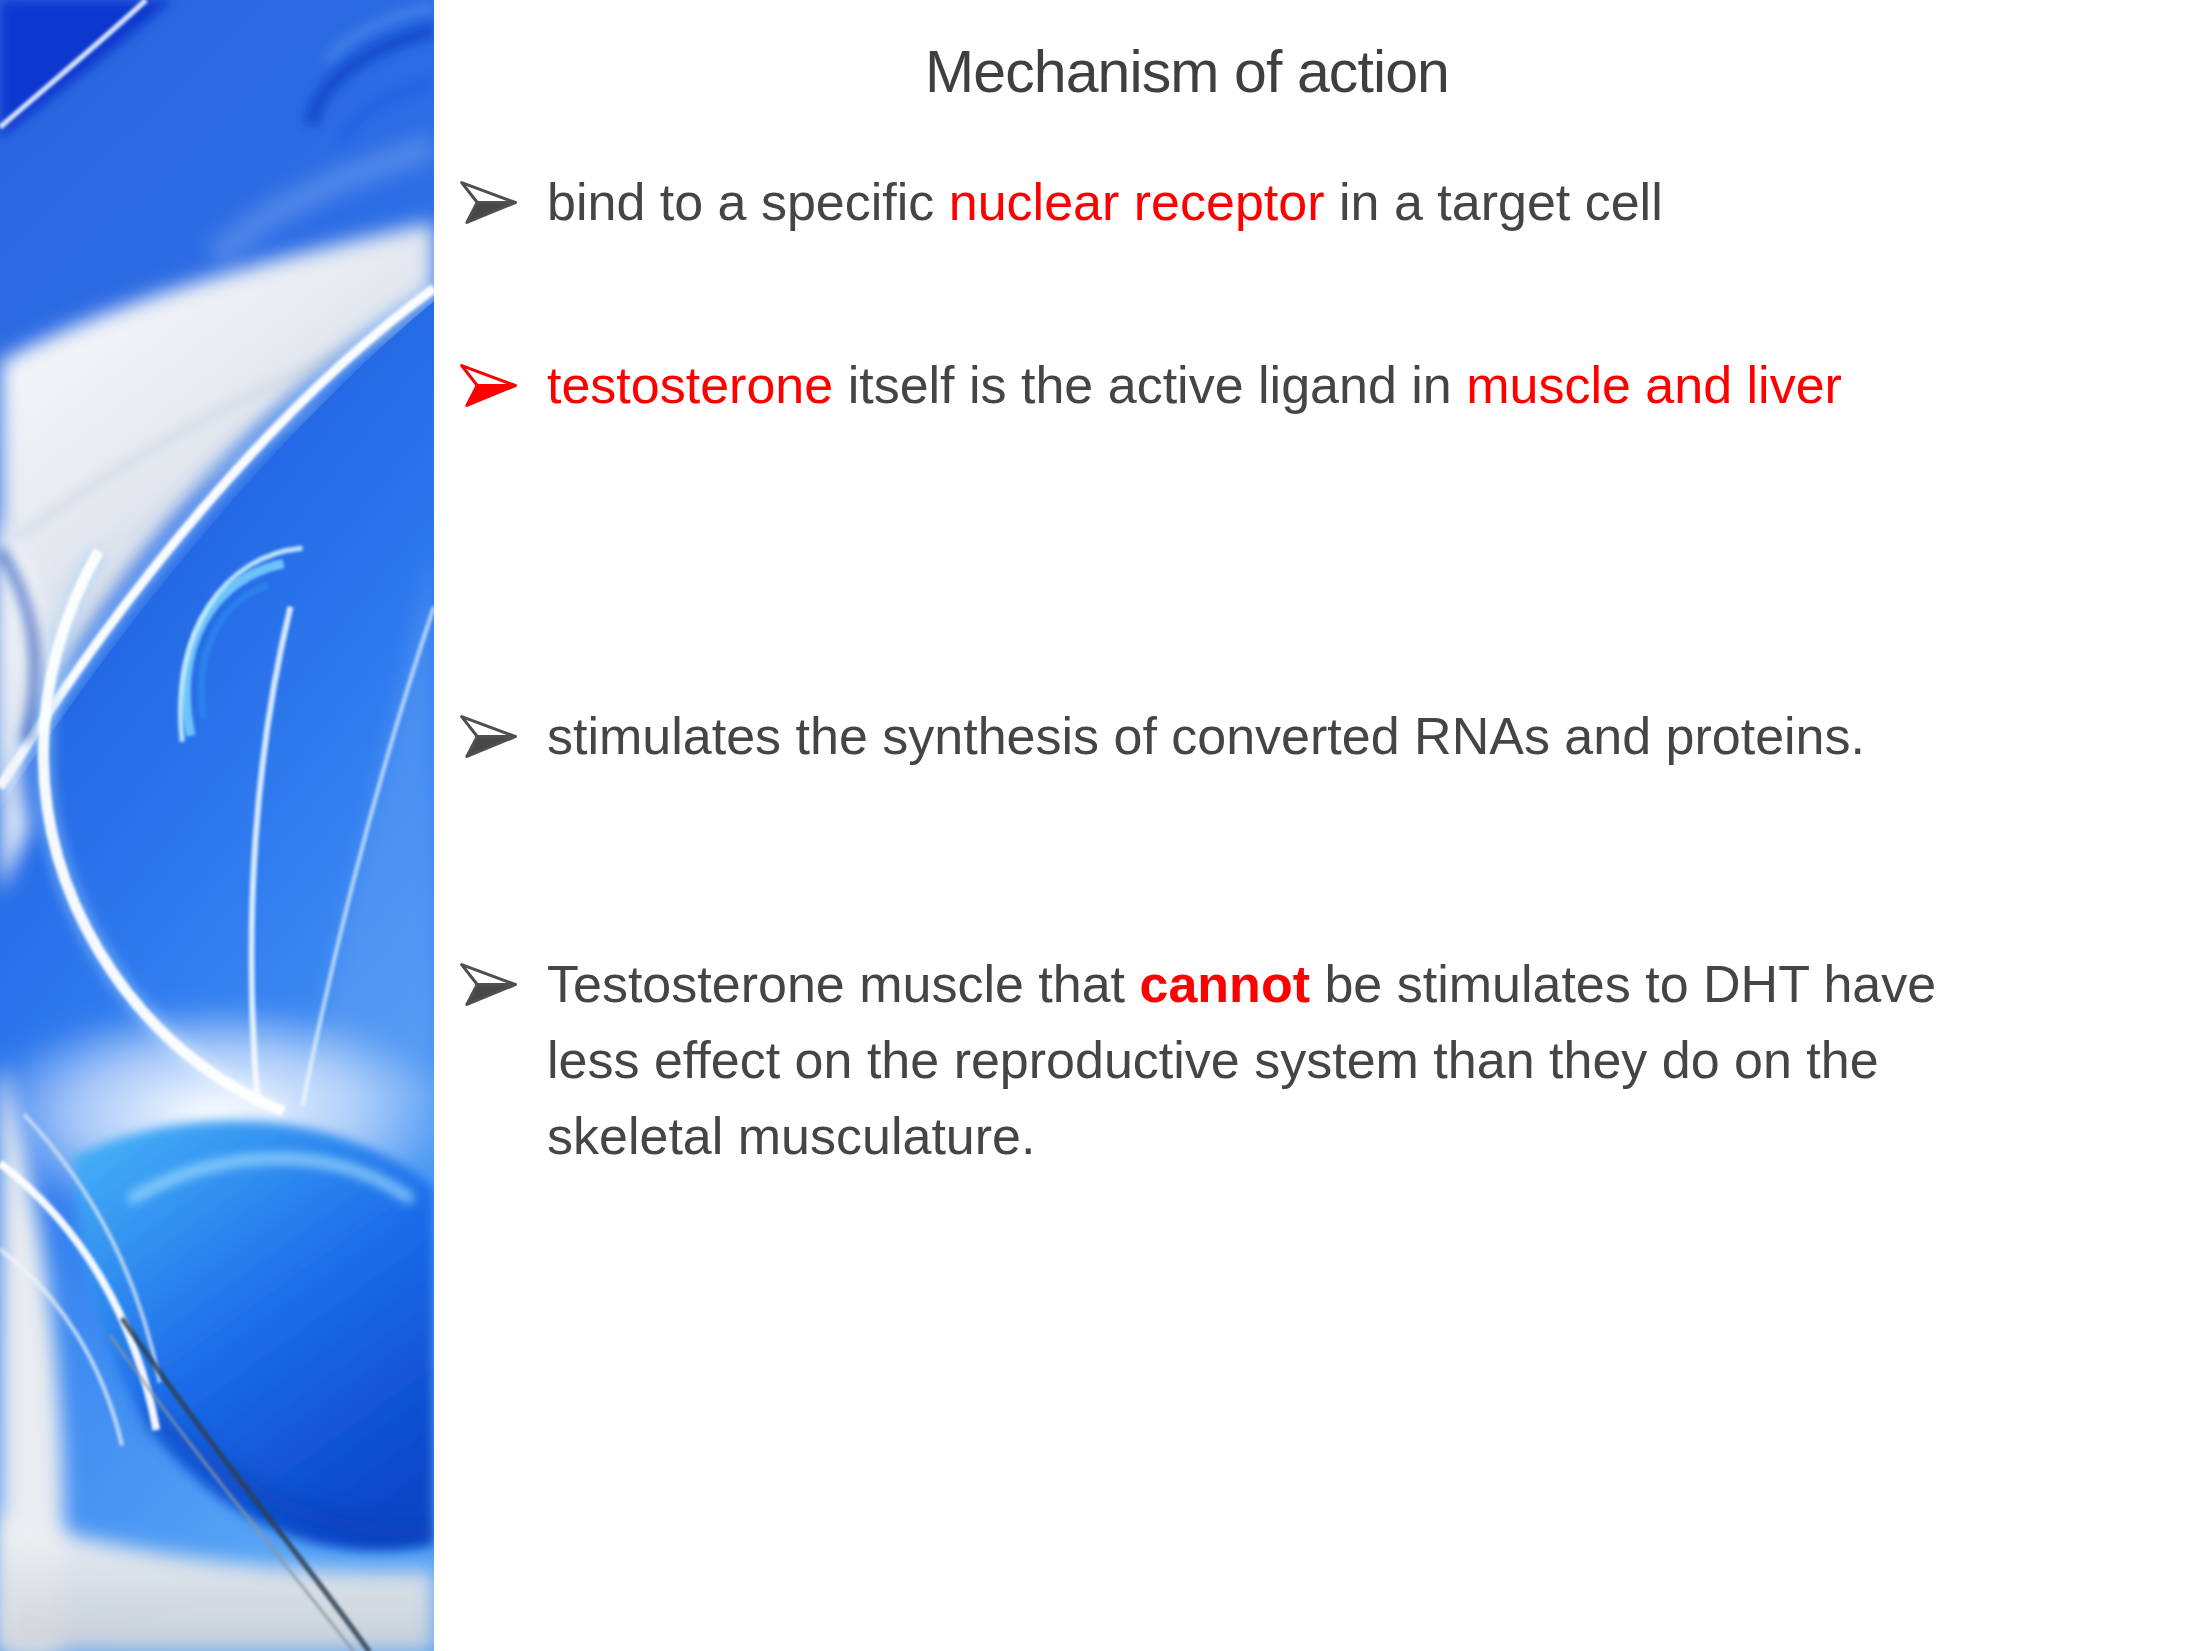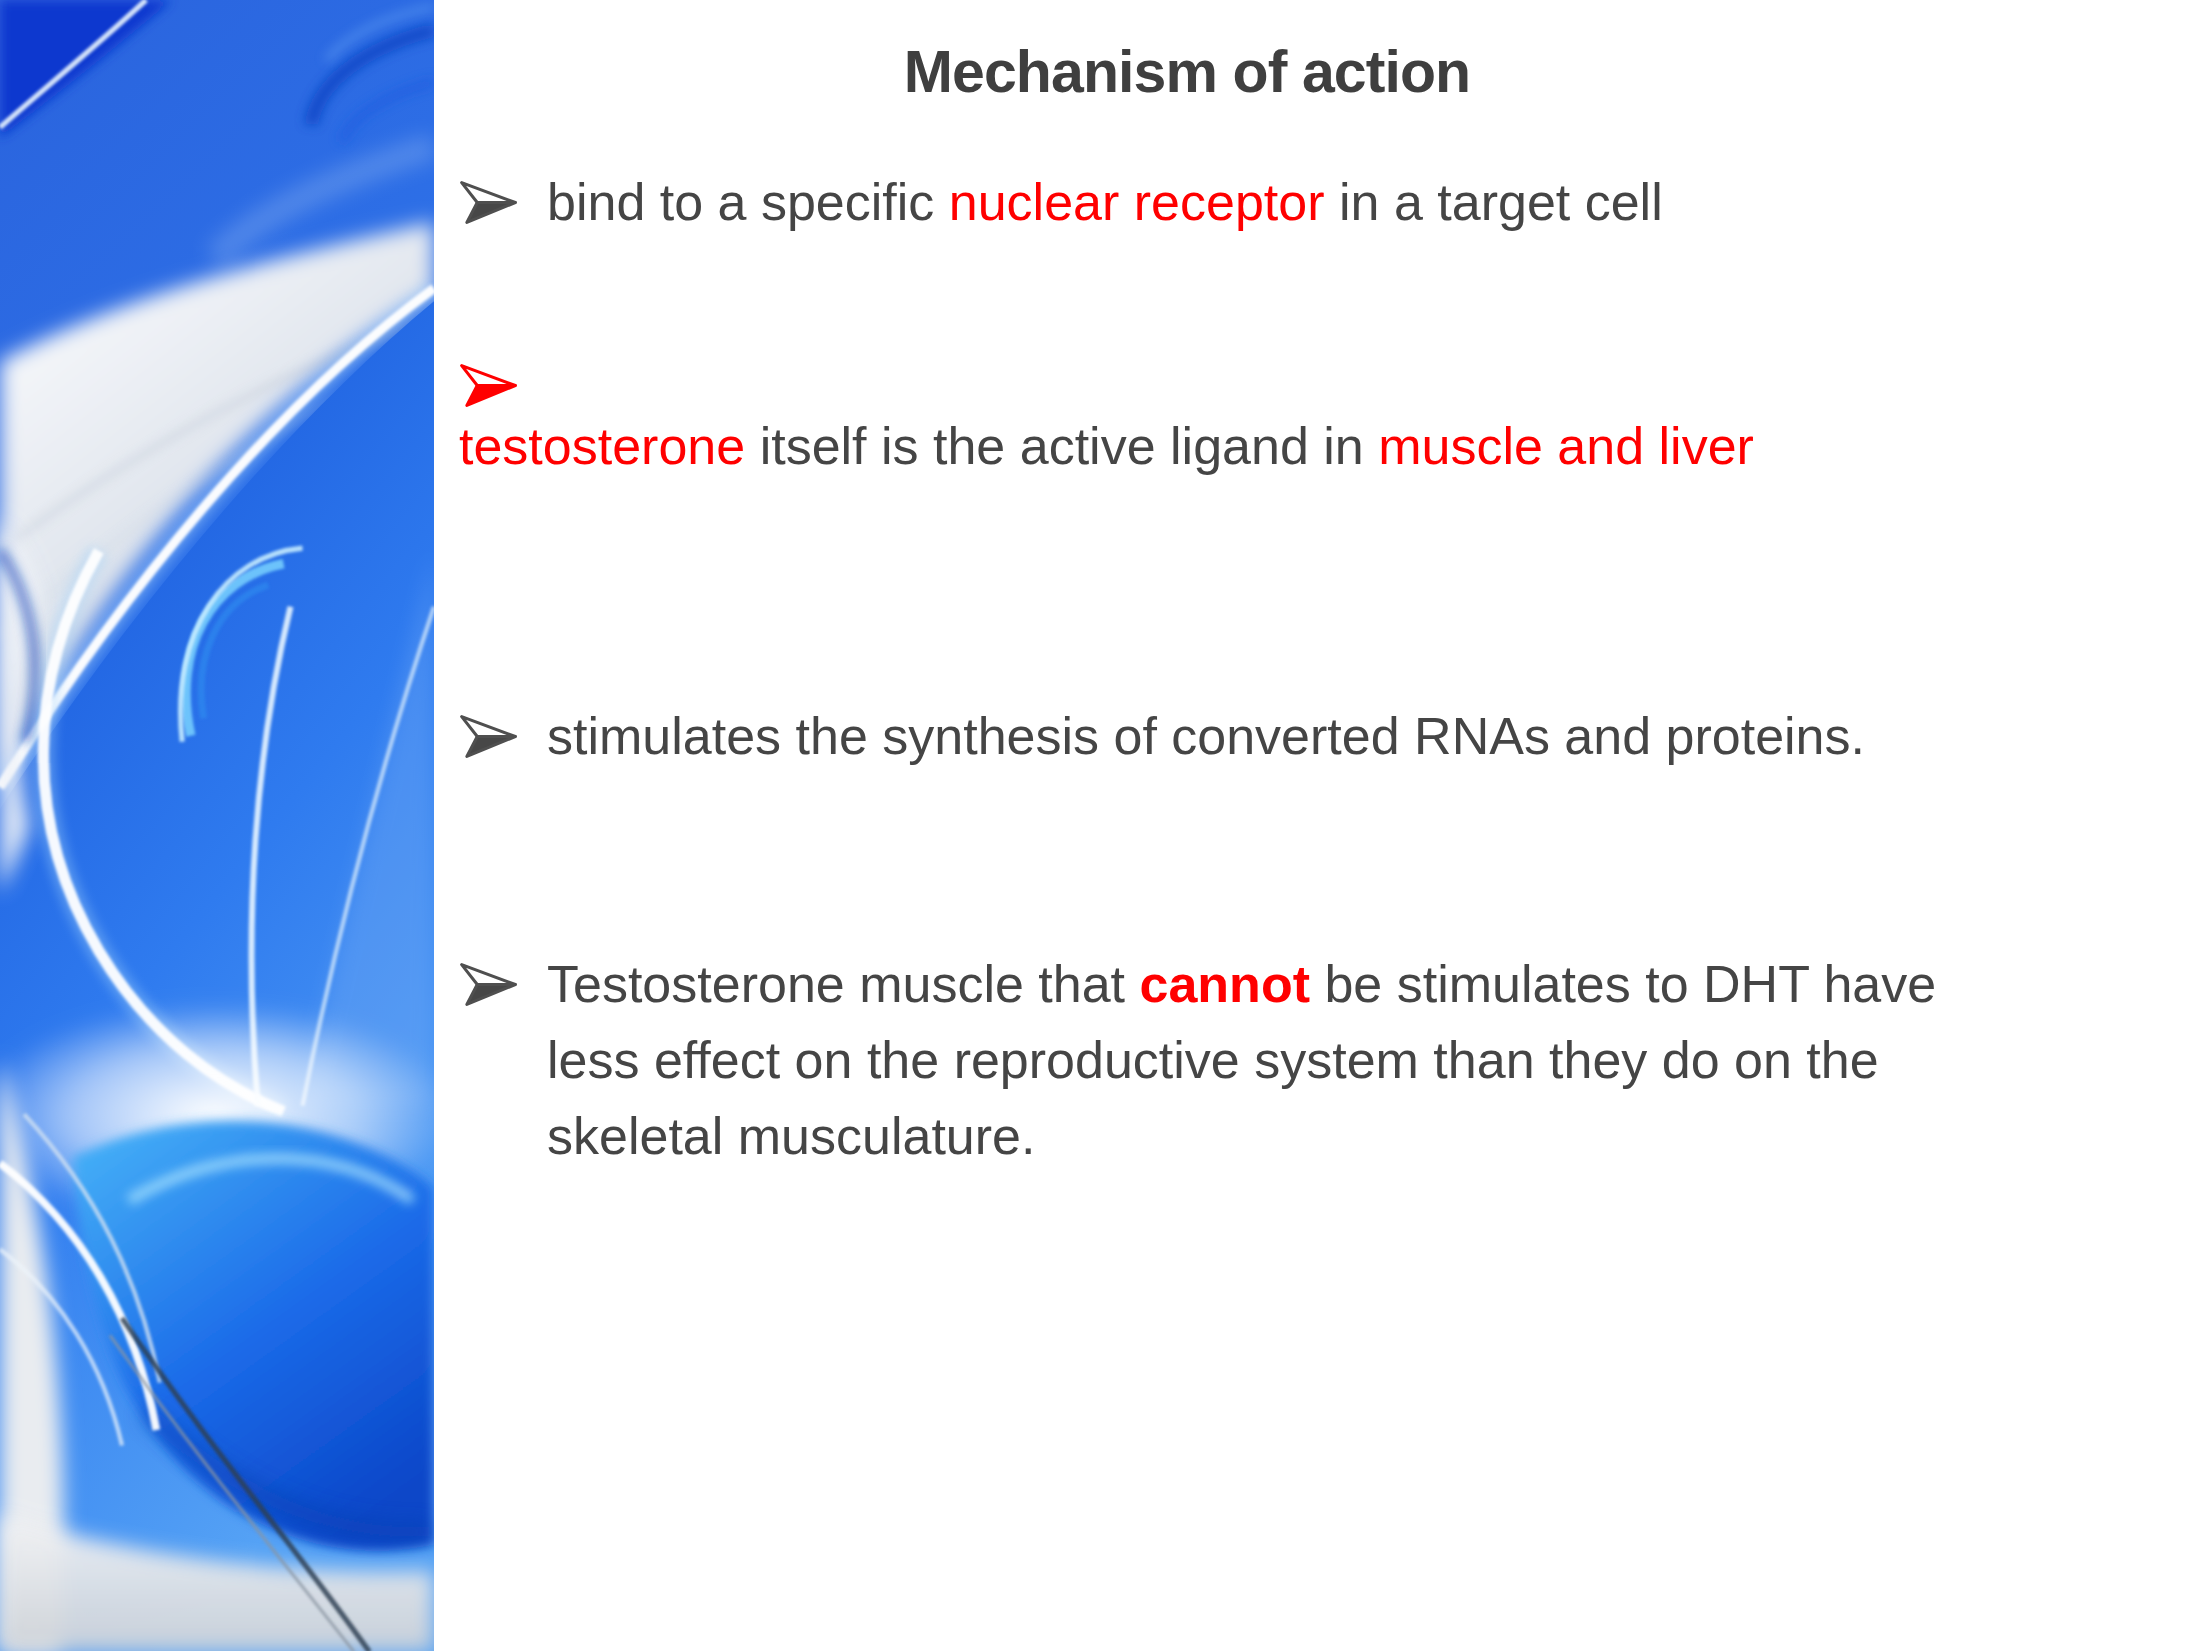"Mechanism of action" .title { font-weight: bold -> normal }
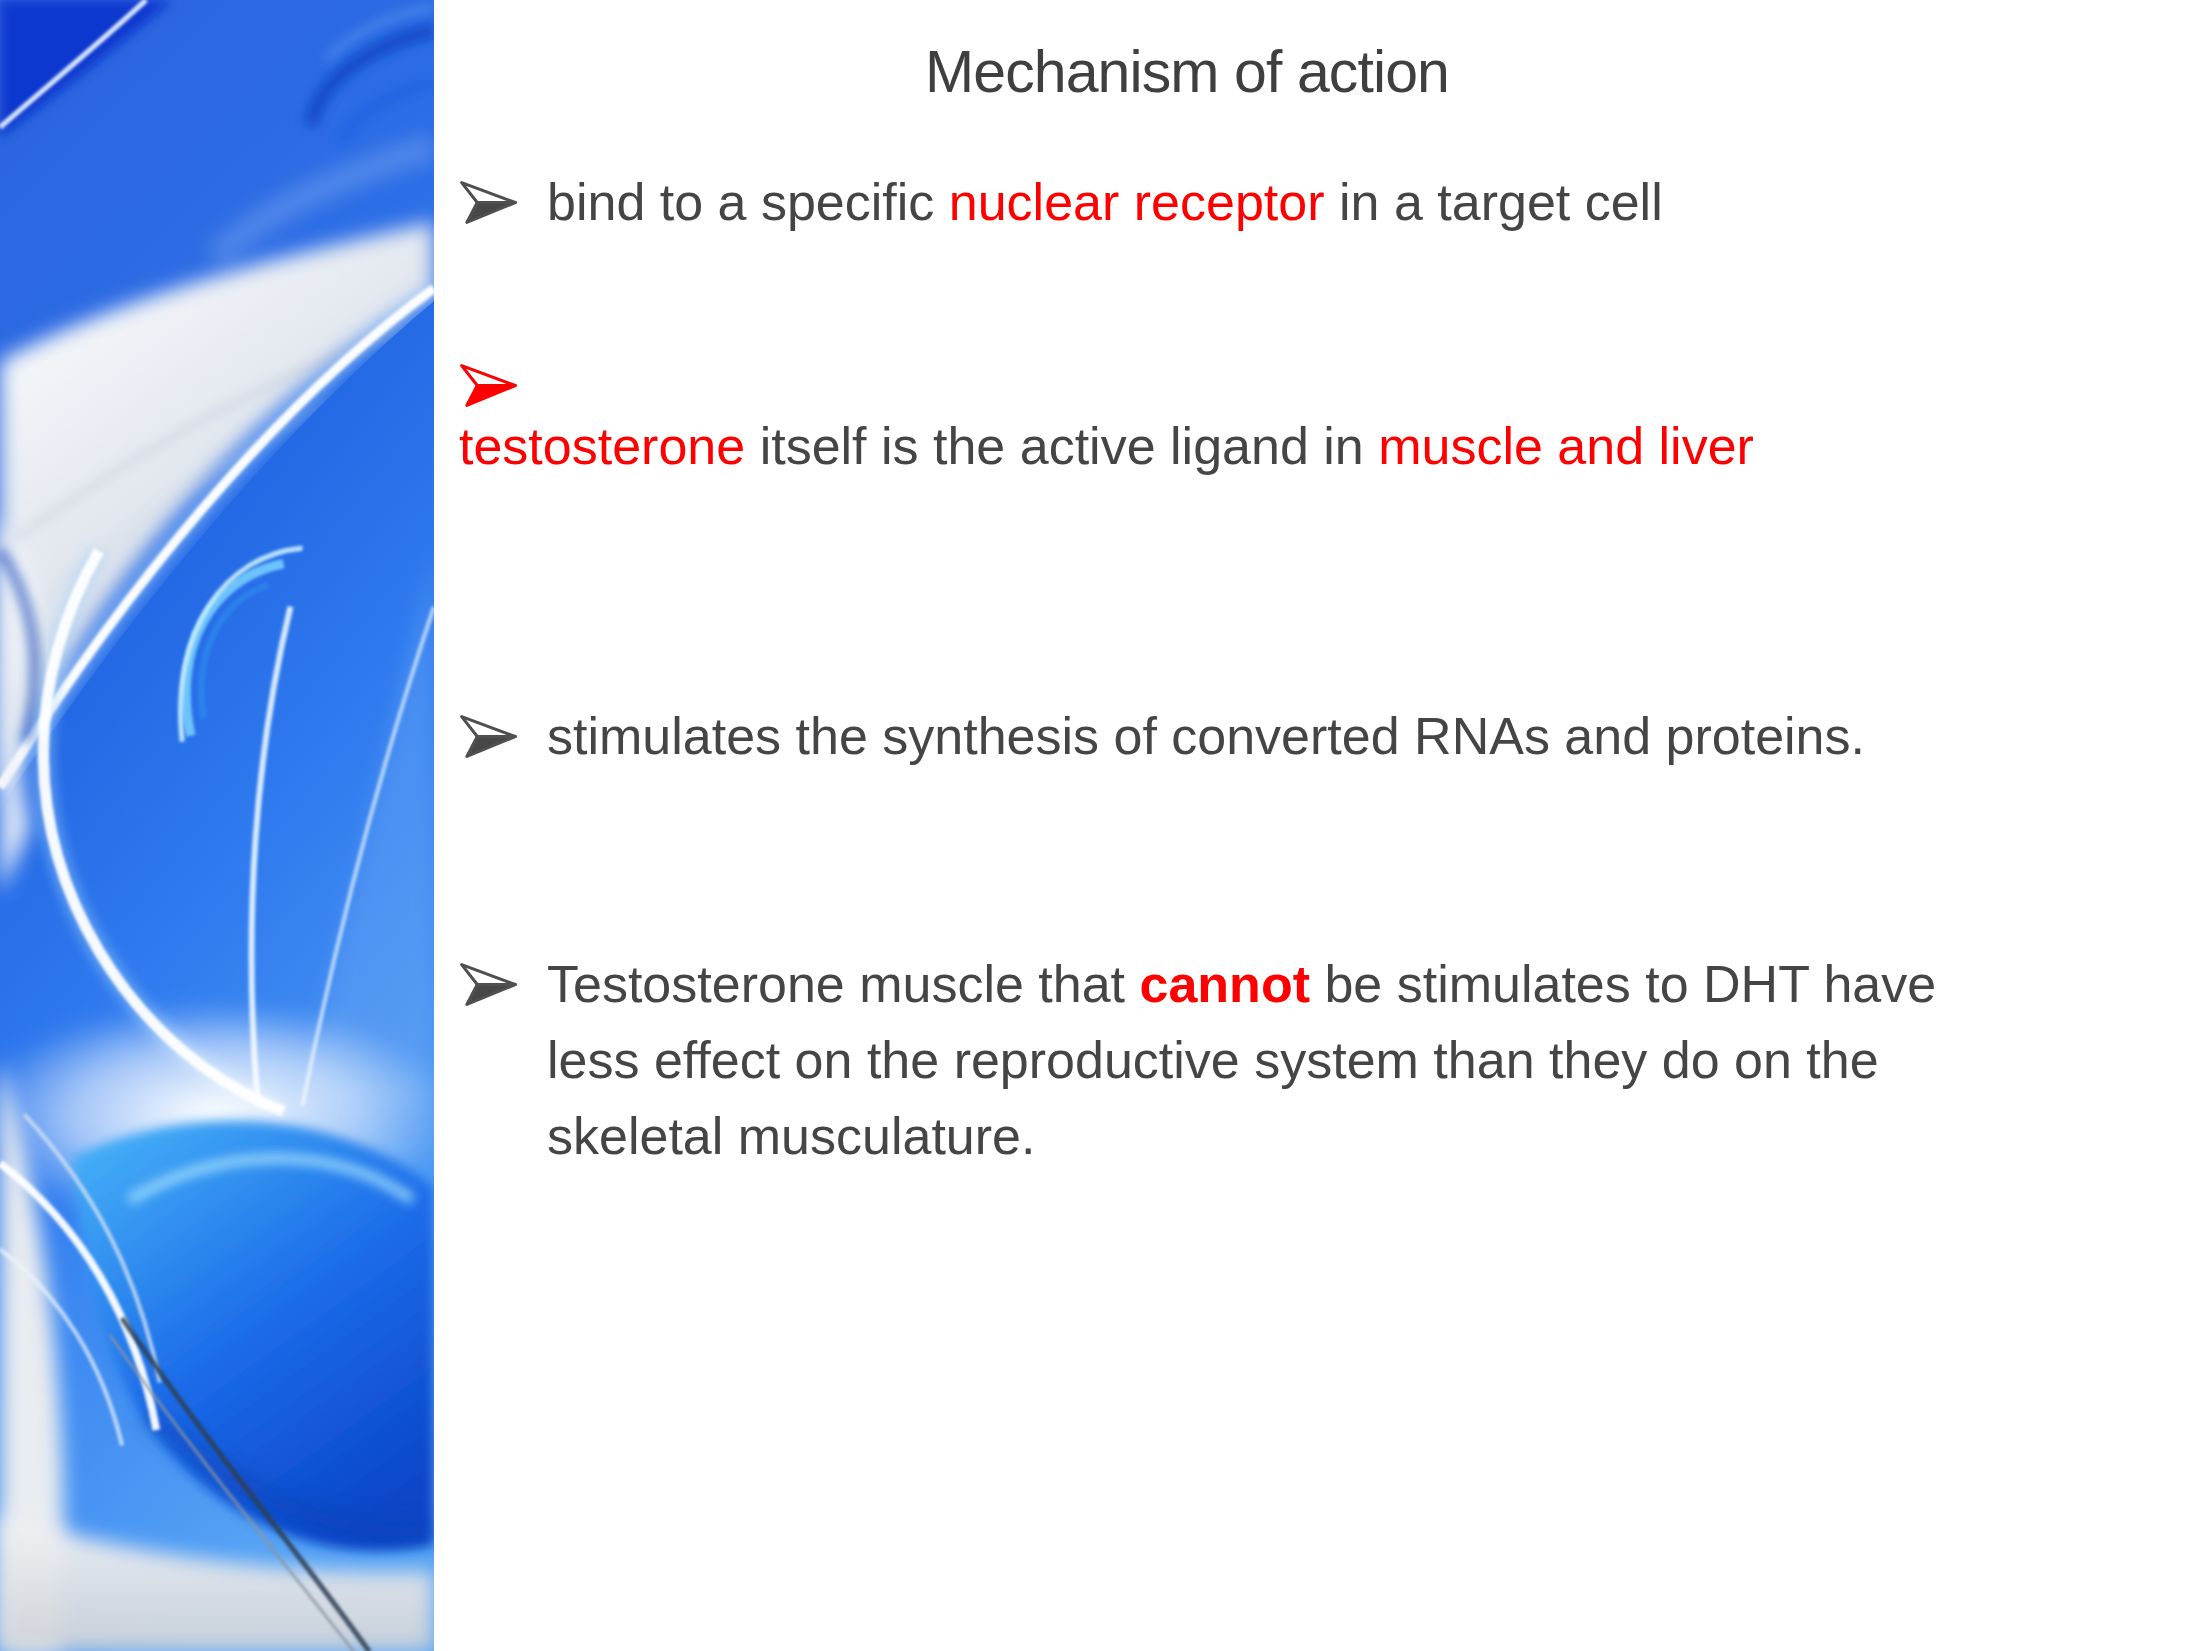"testosterone itself is the active" .b1 { flex-direction: column -> none }
